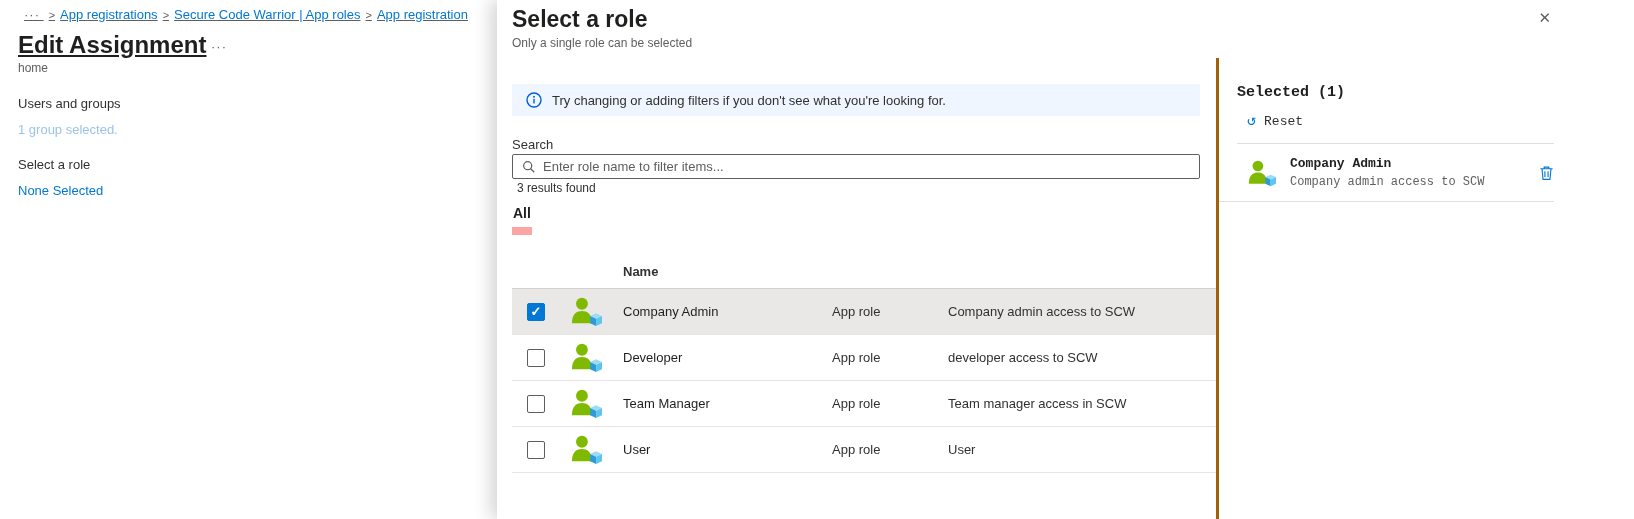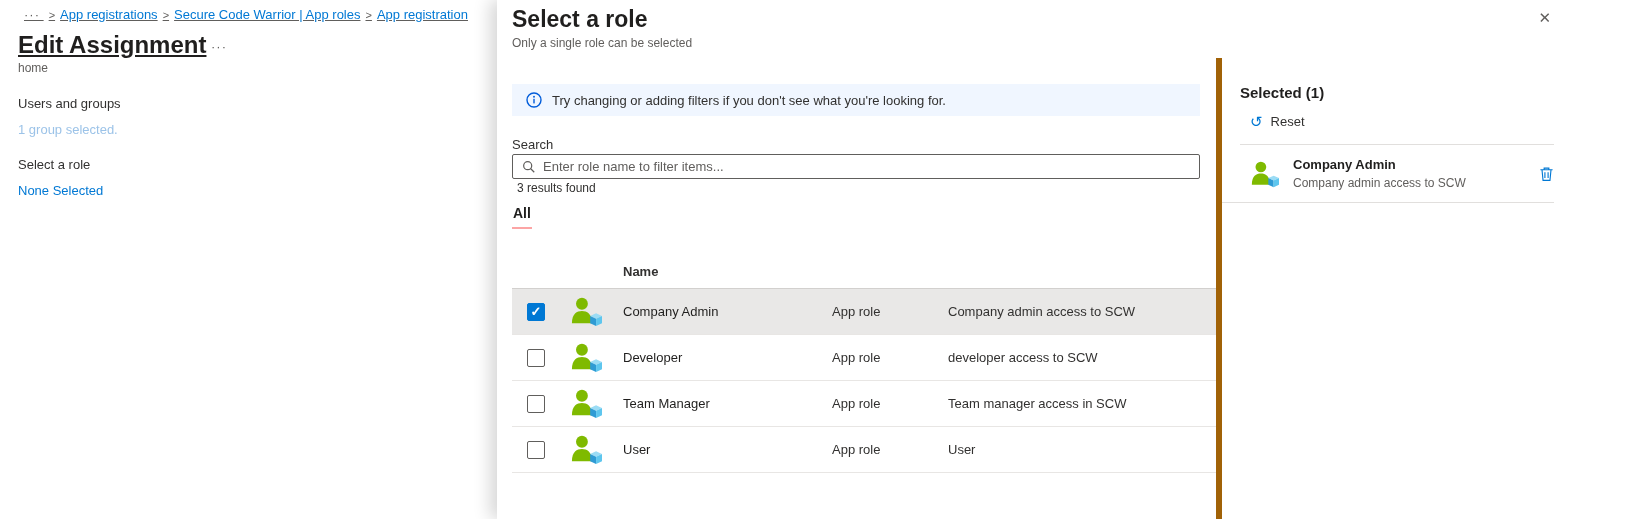"Selected (1)" .sidebar { border-left: 6px solid #a16207 -> 3px solid #a16207; font-family: none -> Liberation Mono, monospace }
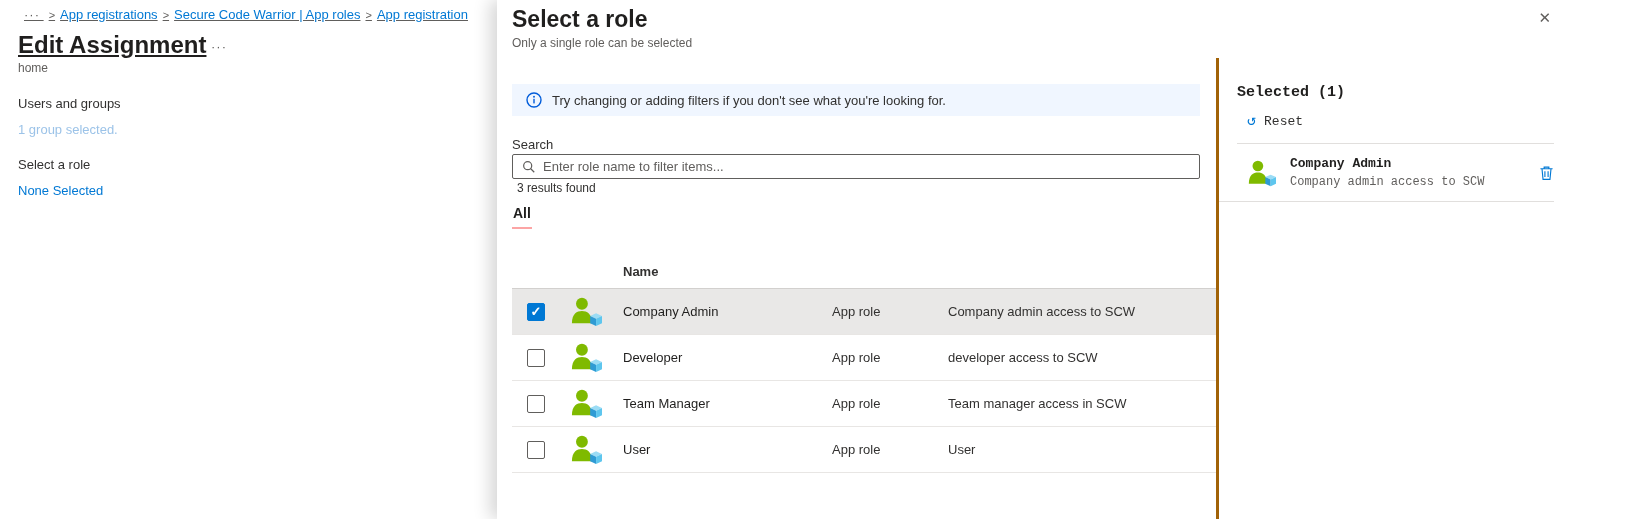"All" .tab-all { border-bottom: 2px solid #fca5a5 -> 8px solid #fca5a5 }
